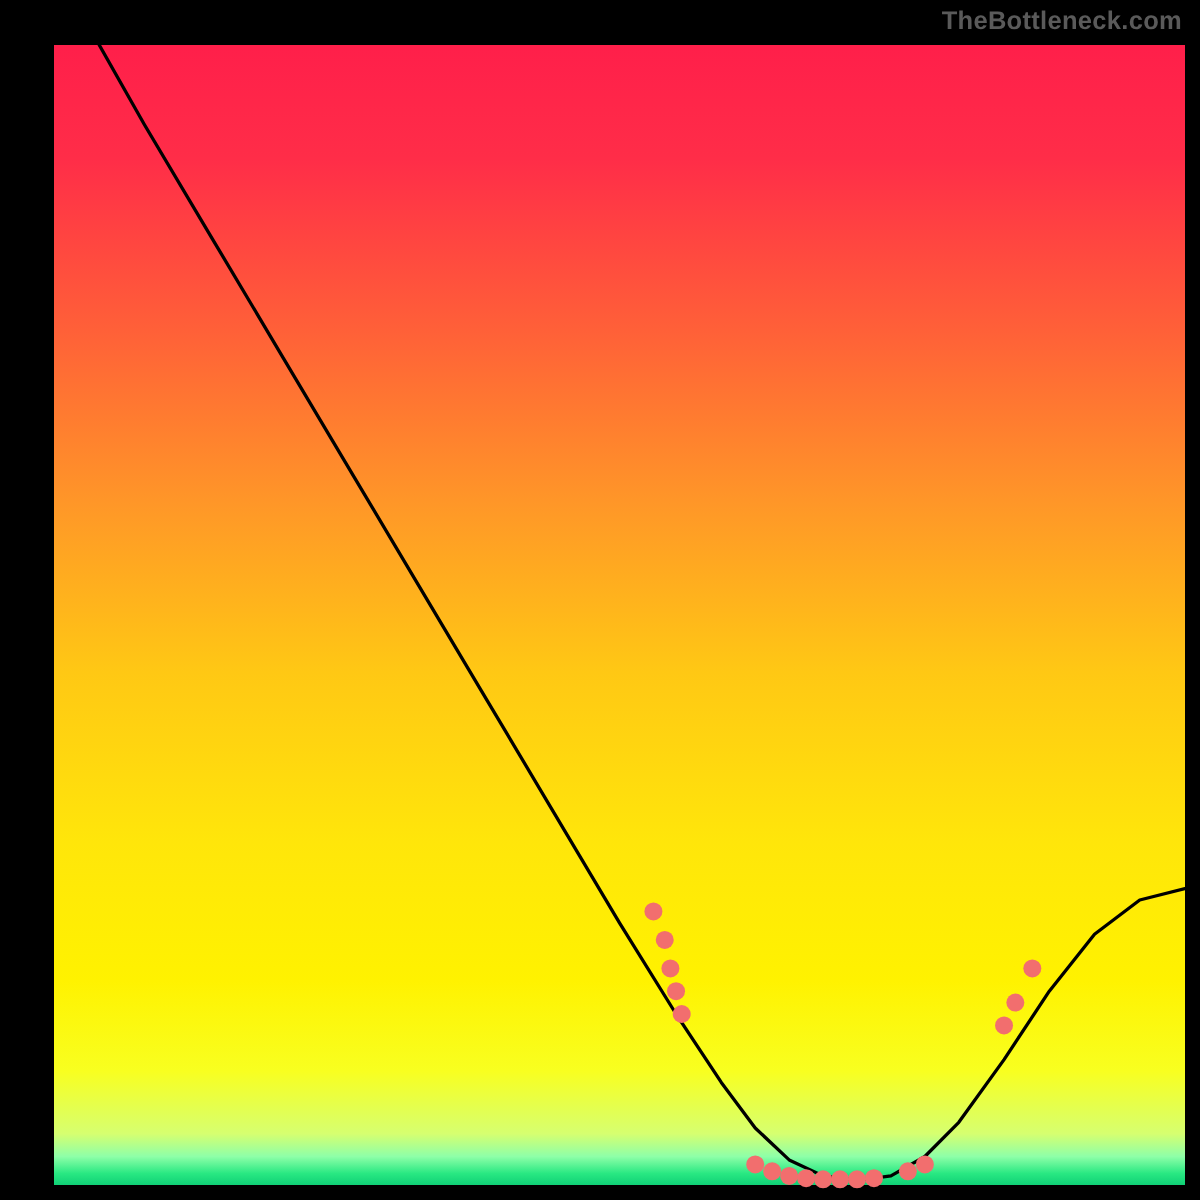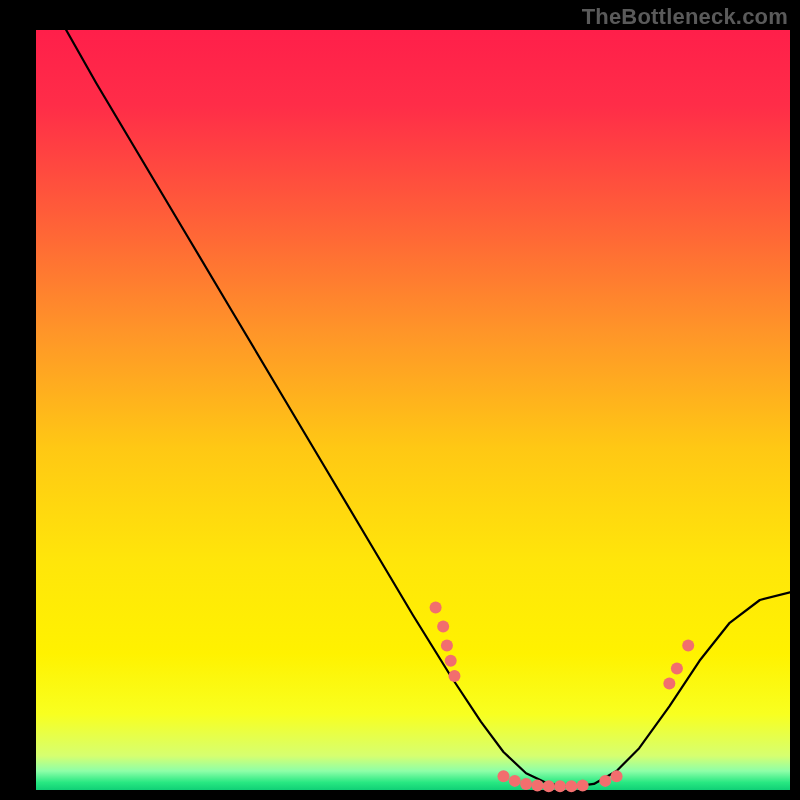"TheBottleneck.com" #watermark { font-size: 22px -> 17px }
